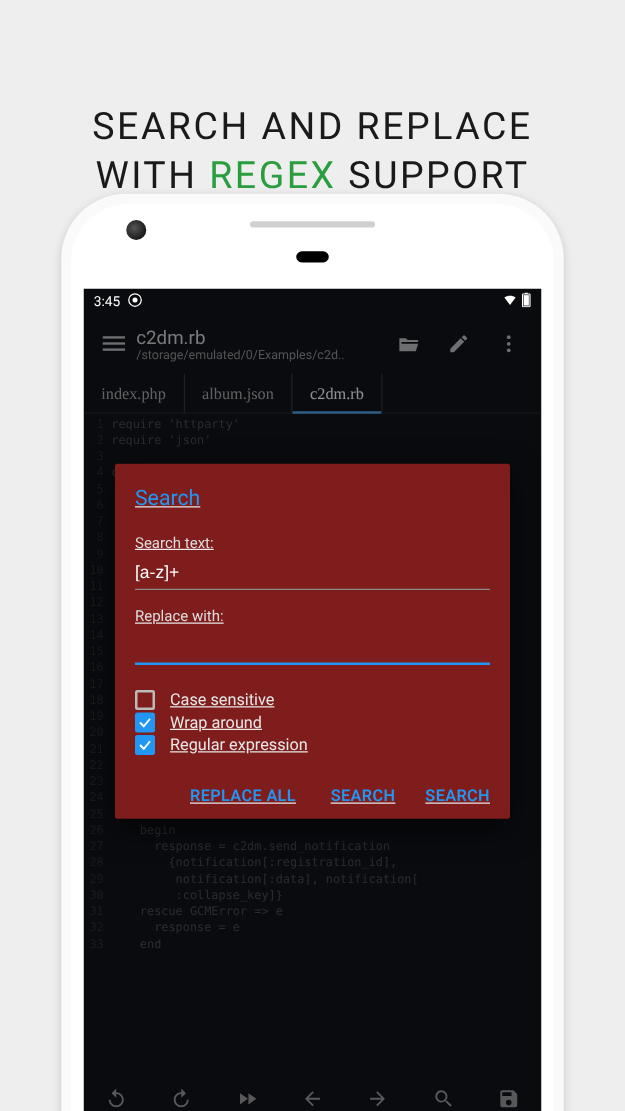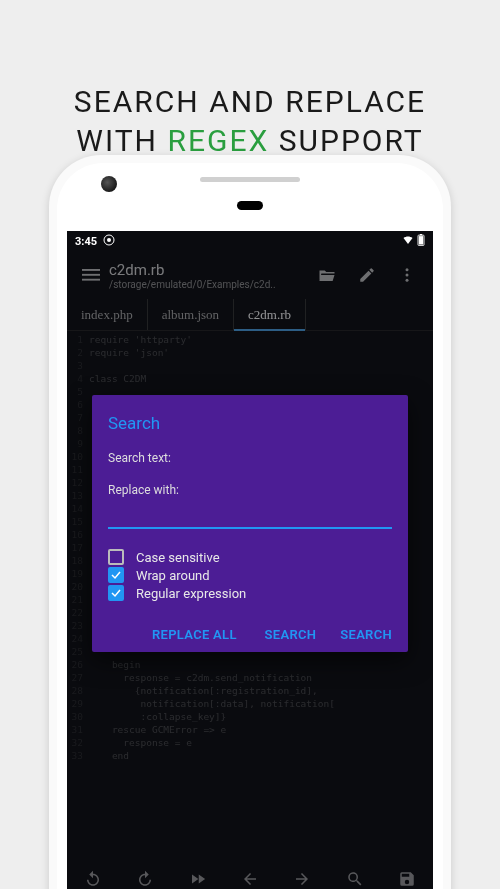"3:45" .statusbar { font-weight: 700 -> 400 }
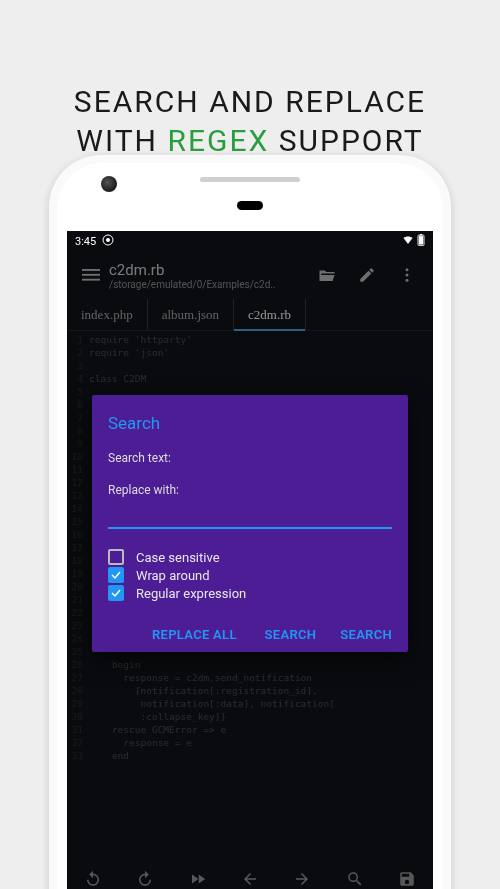"Search" .dialog { background: #4c1d95 -> #7f1d1d; text-decoration: none -> underline; top: 164px -> 140px }
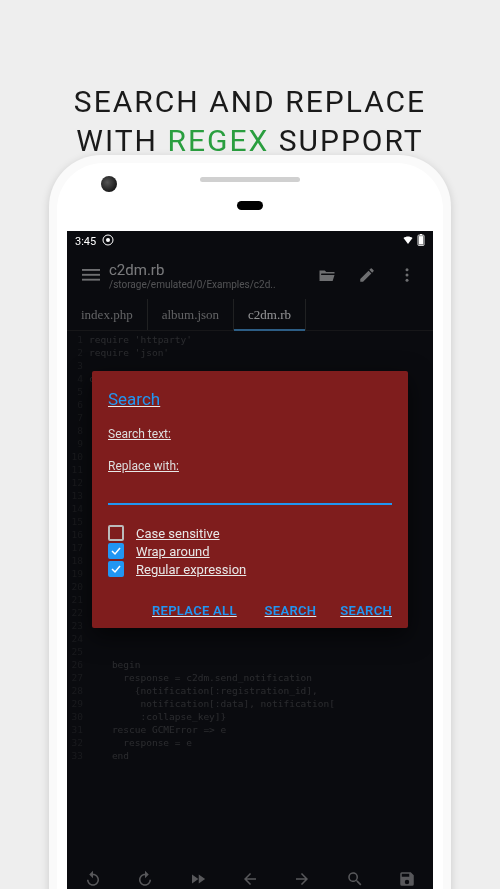"[a-z]+" input.text-input { html: none -> <input> }
